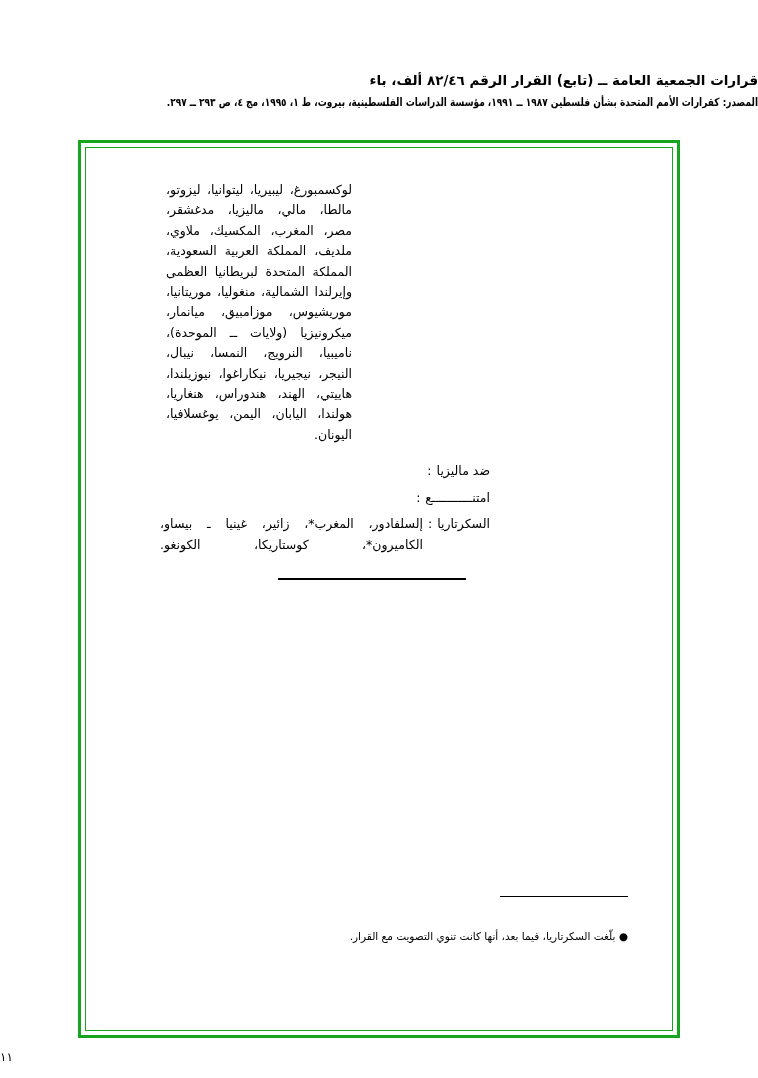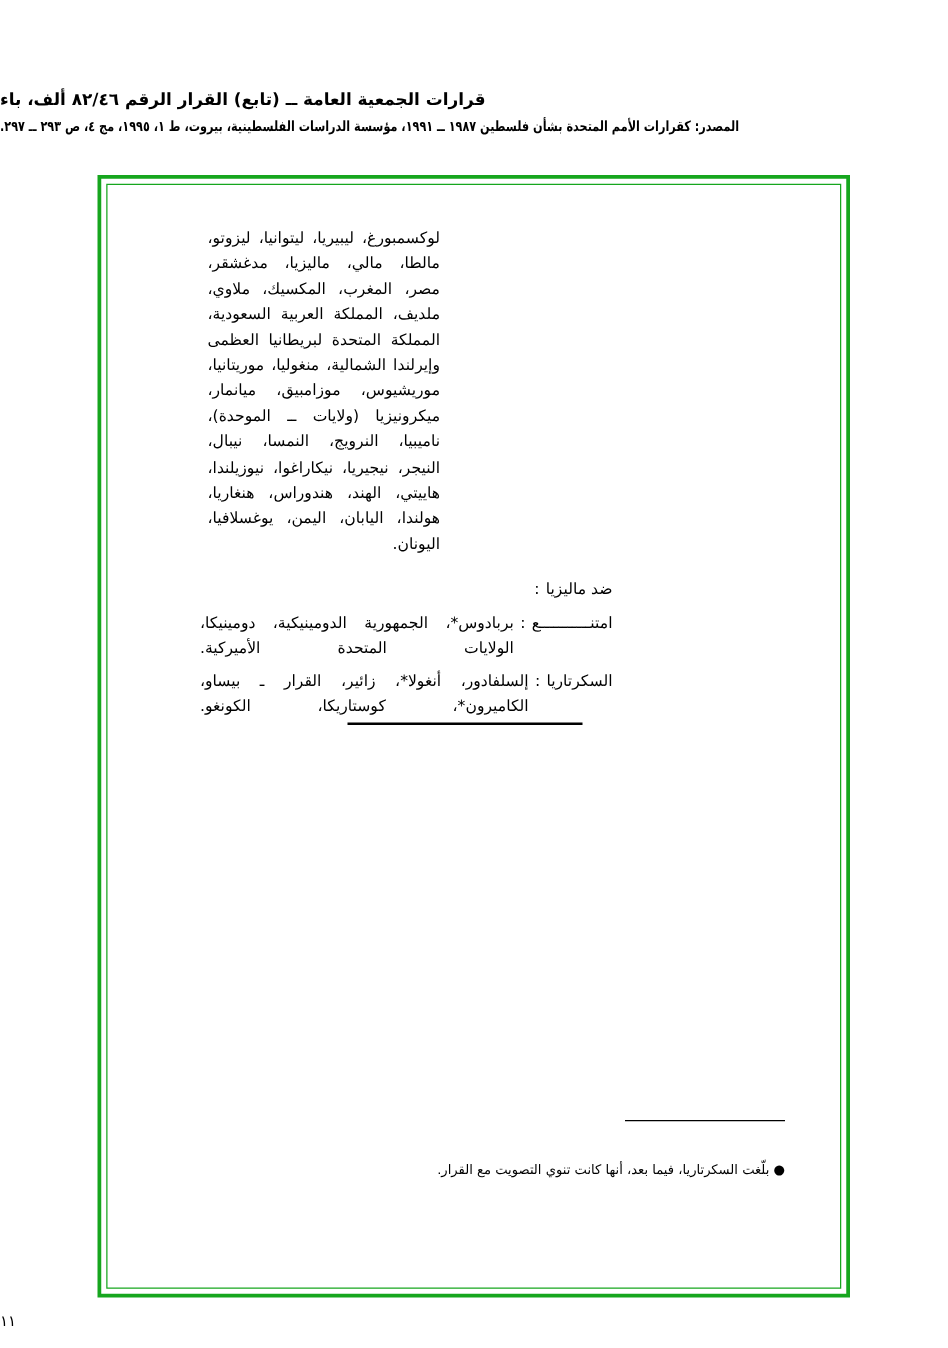"قرارات الجمعية العامة ــ (تابع)" .doc-header { text-align: left -> right }
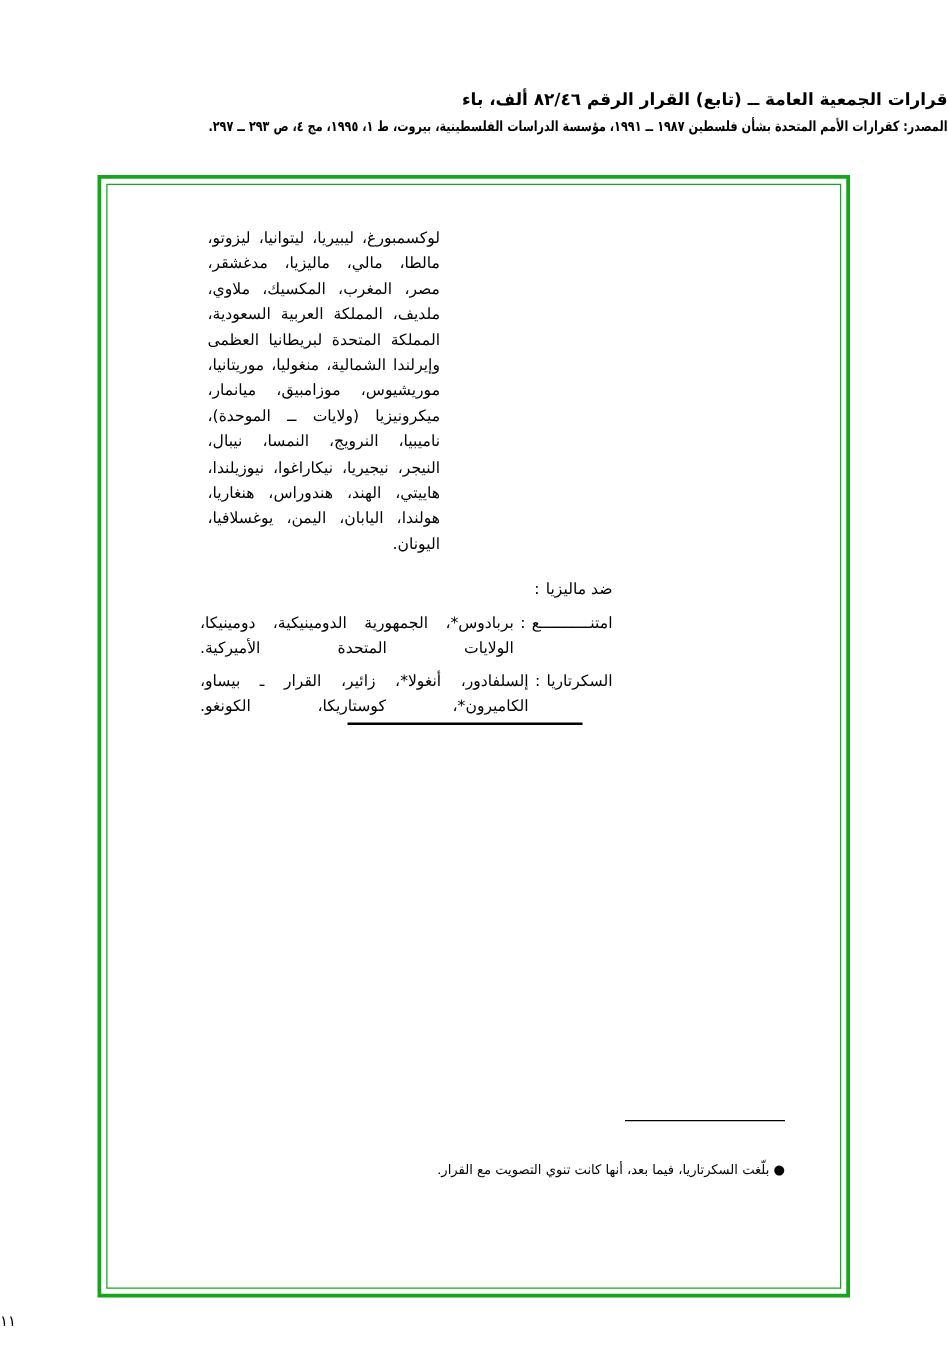"بربادوس*، الجمهورية الدومينيكية،" span.vote-value { html: <span>بربادوس*، الجمهورية الدومينيكية، دومينيكا، الولايات المتحدة الأميركية.</span> -> none }
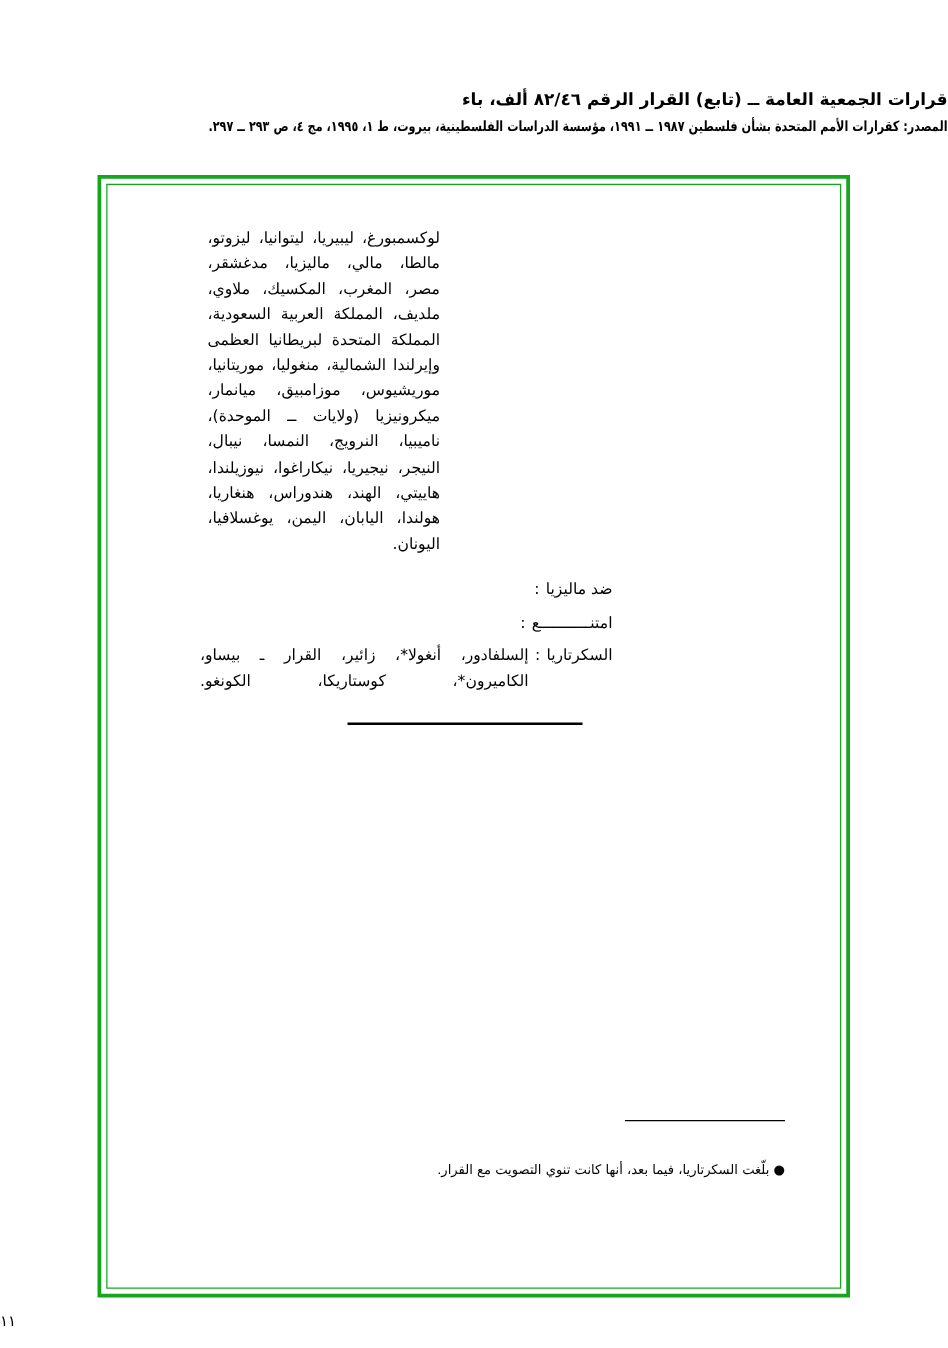"إلسلفادور، أنغولا*، زائير، القرار ـ" span.vote-value { text: أنغولا*، زائير، القرار -> المغرب*، زائير، غينيا }
